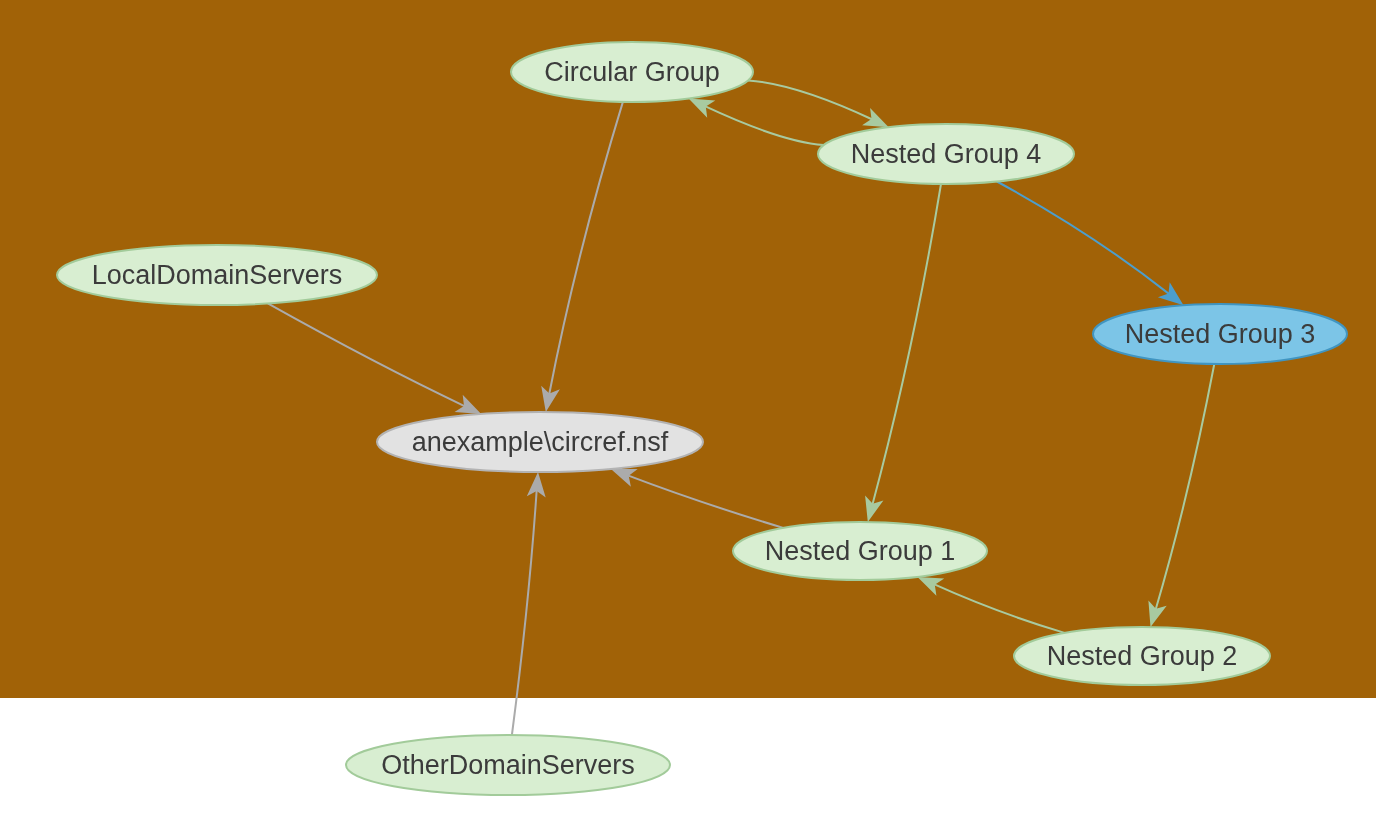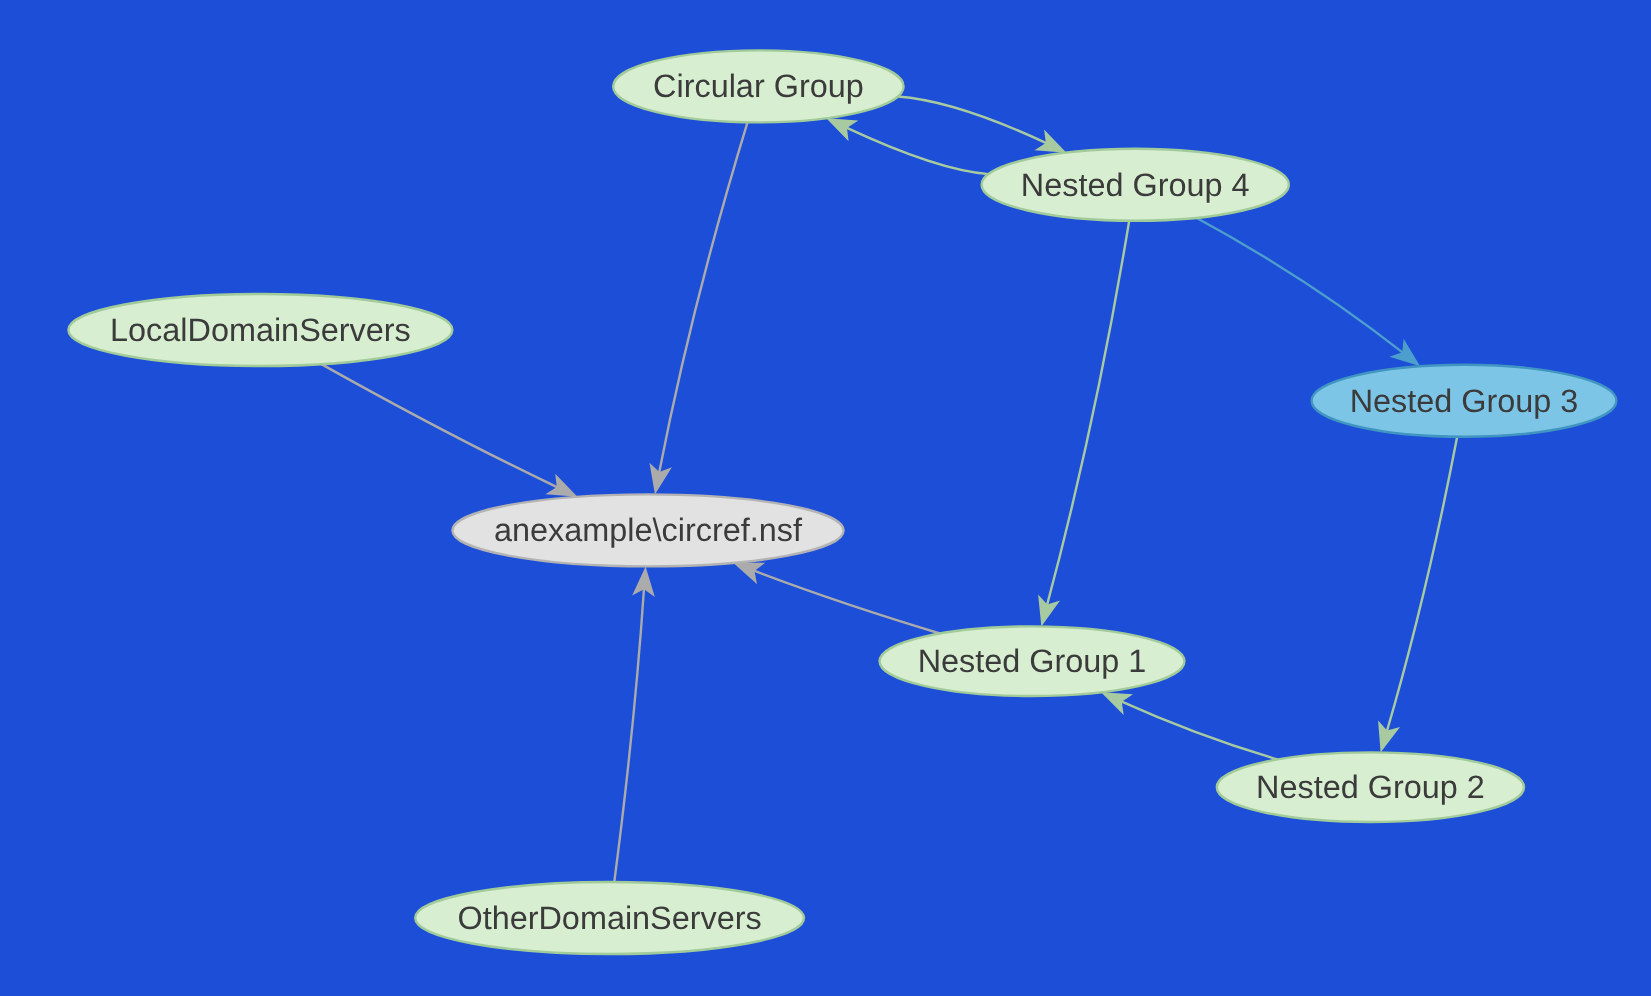"Circular Group" .graph-wrap { background: #1d4ed8 -> #a16207; height: 830px -> 698px }
